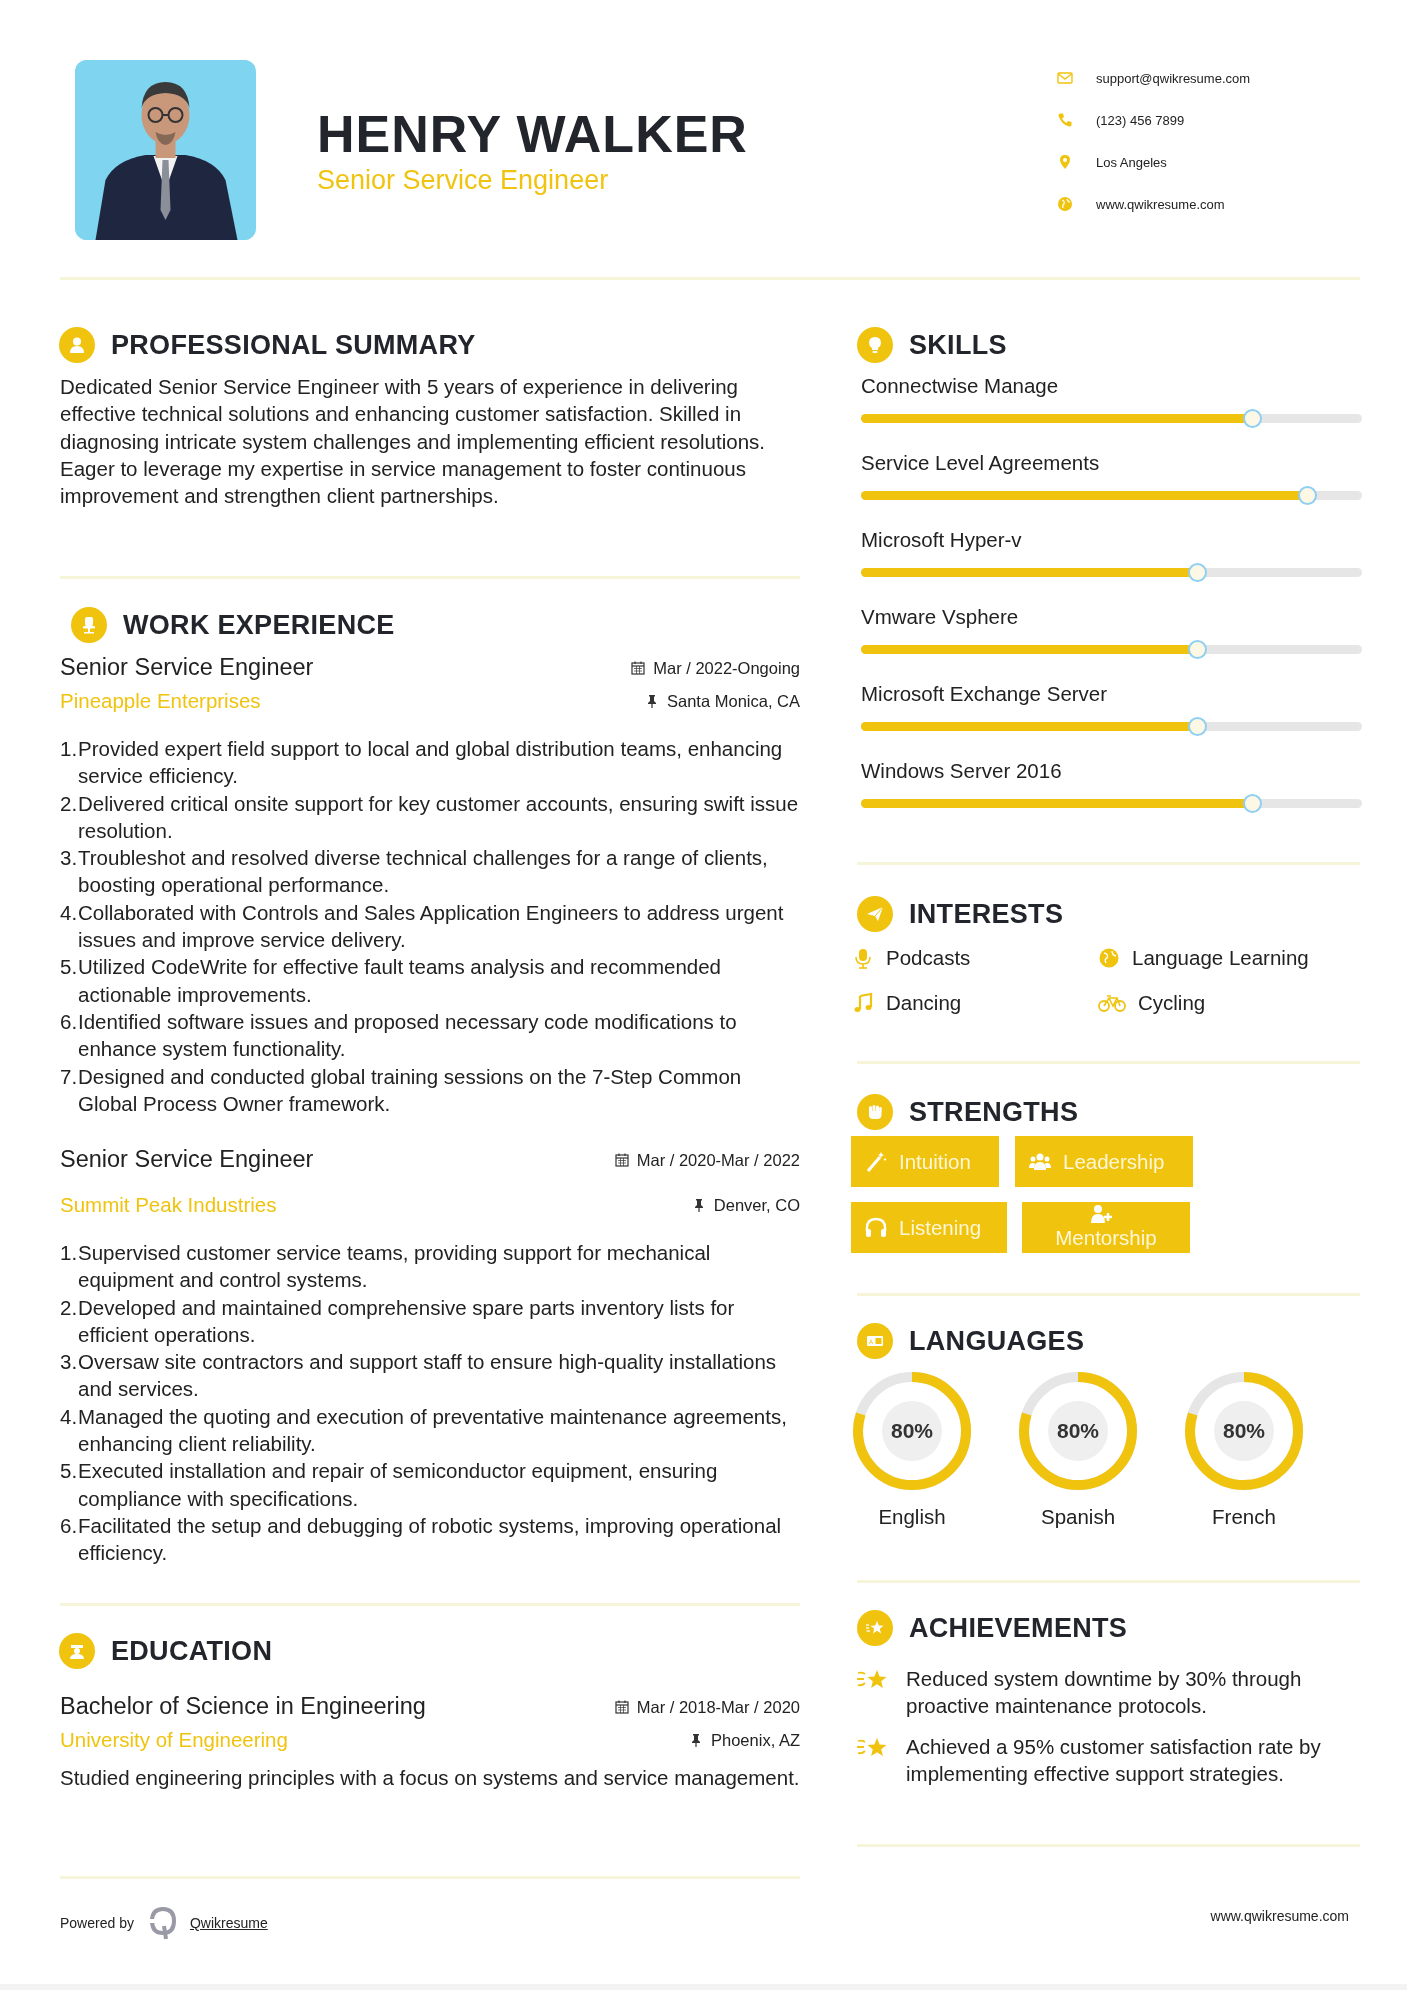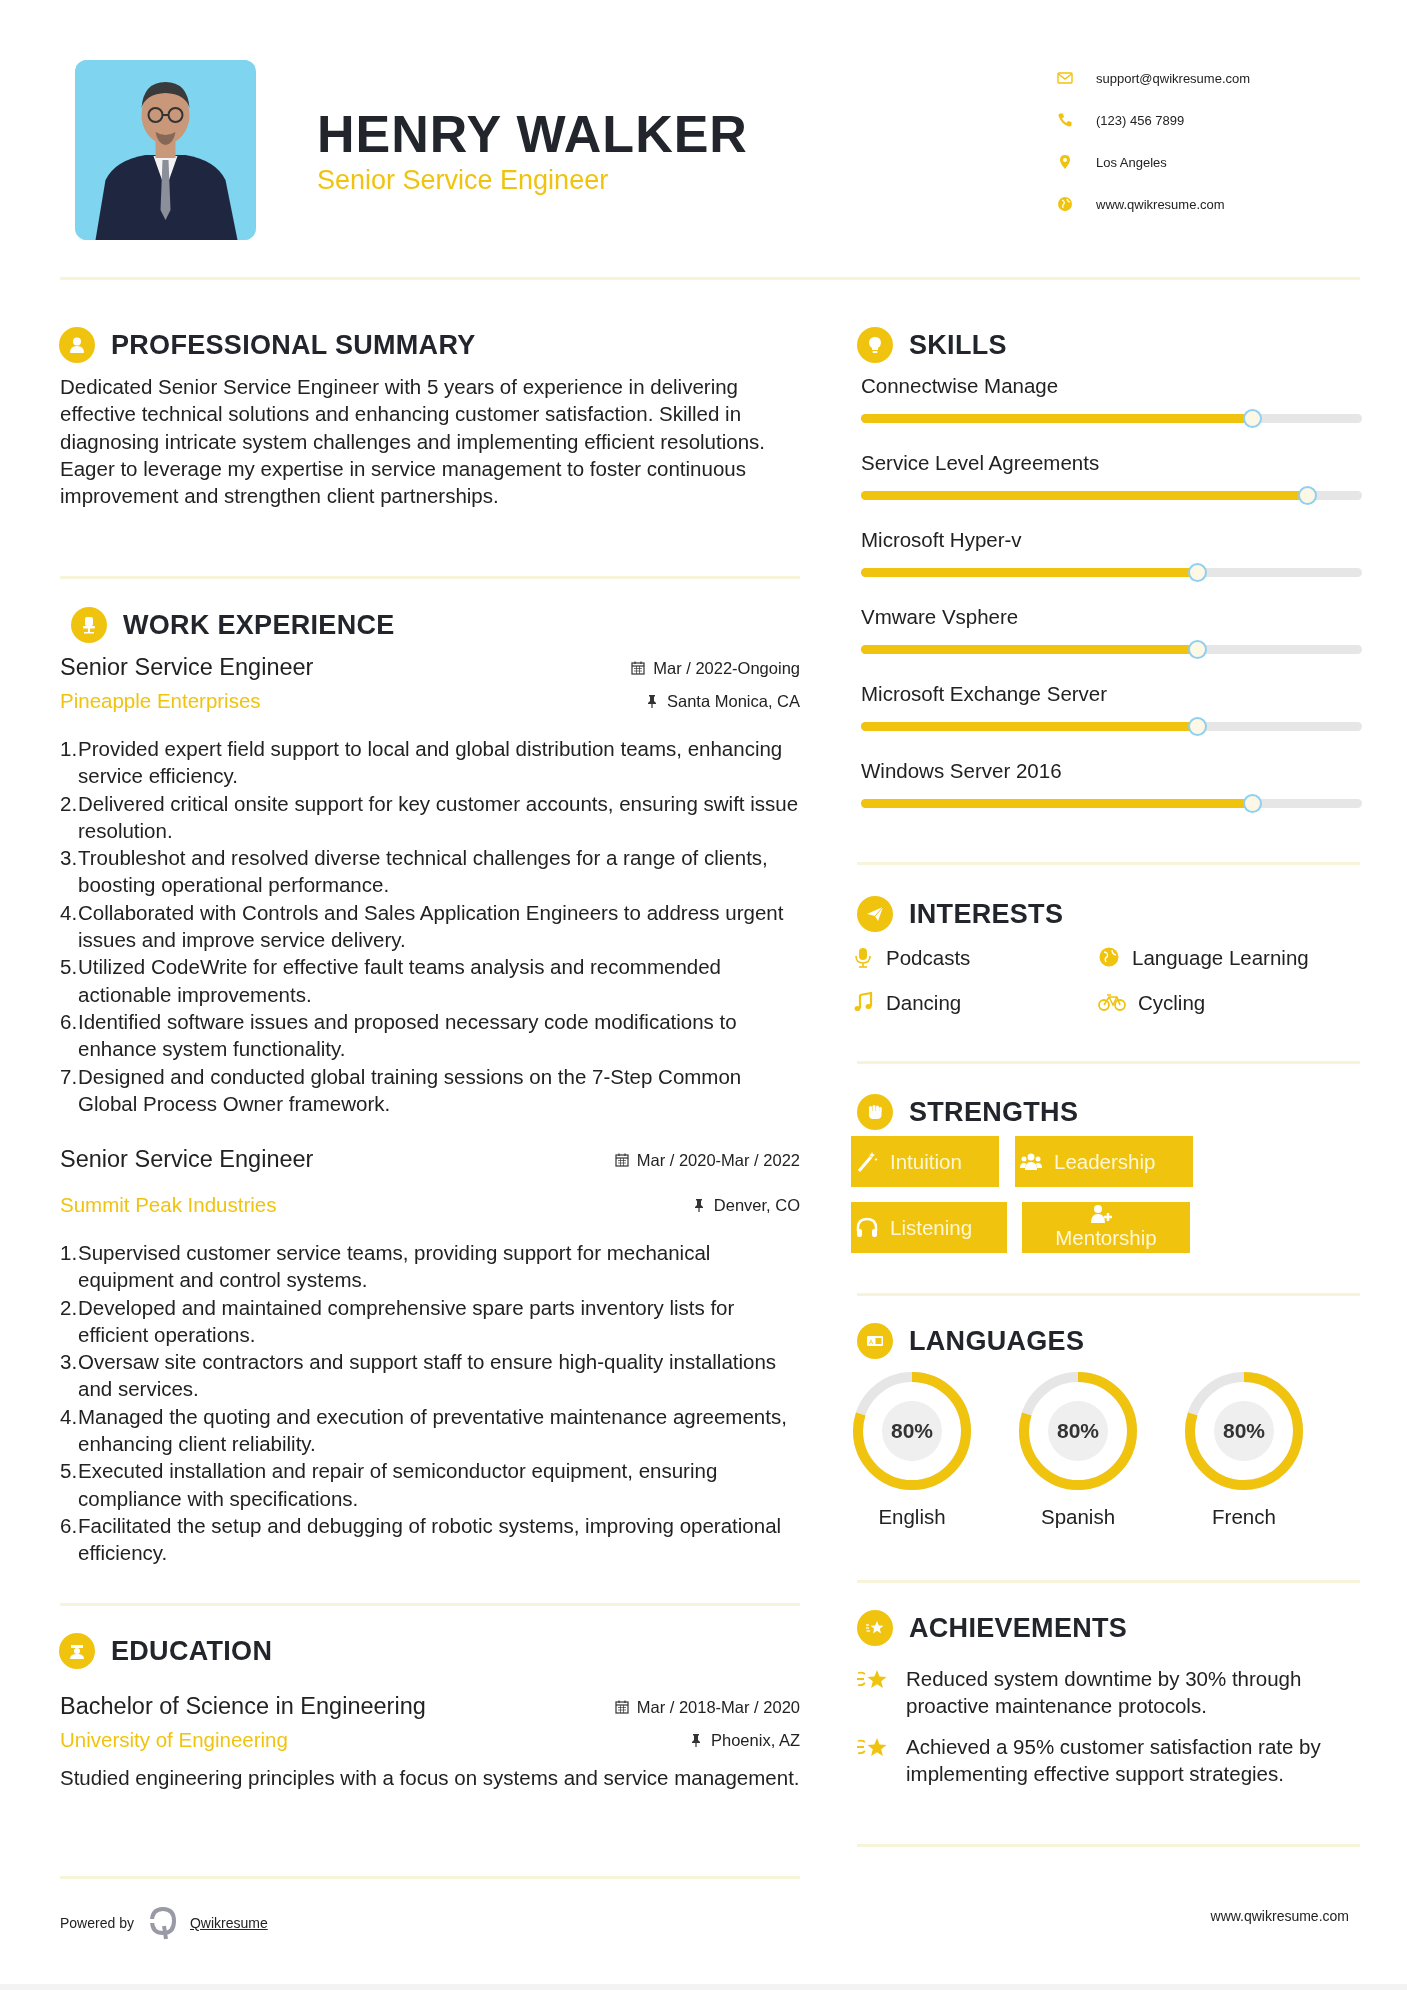"Podcasts" .interest { align-items: none -> center }
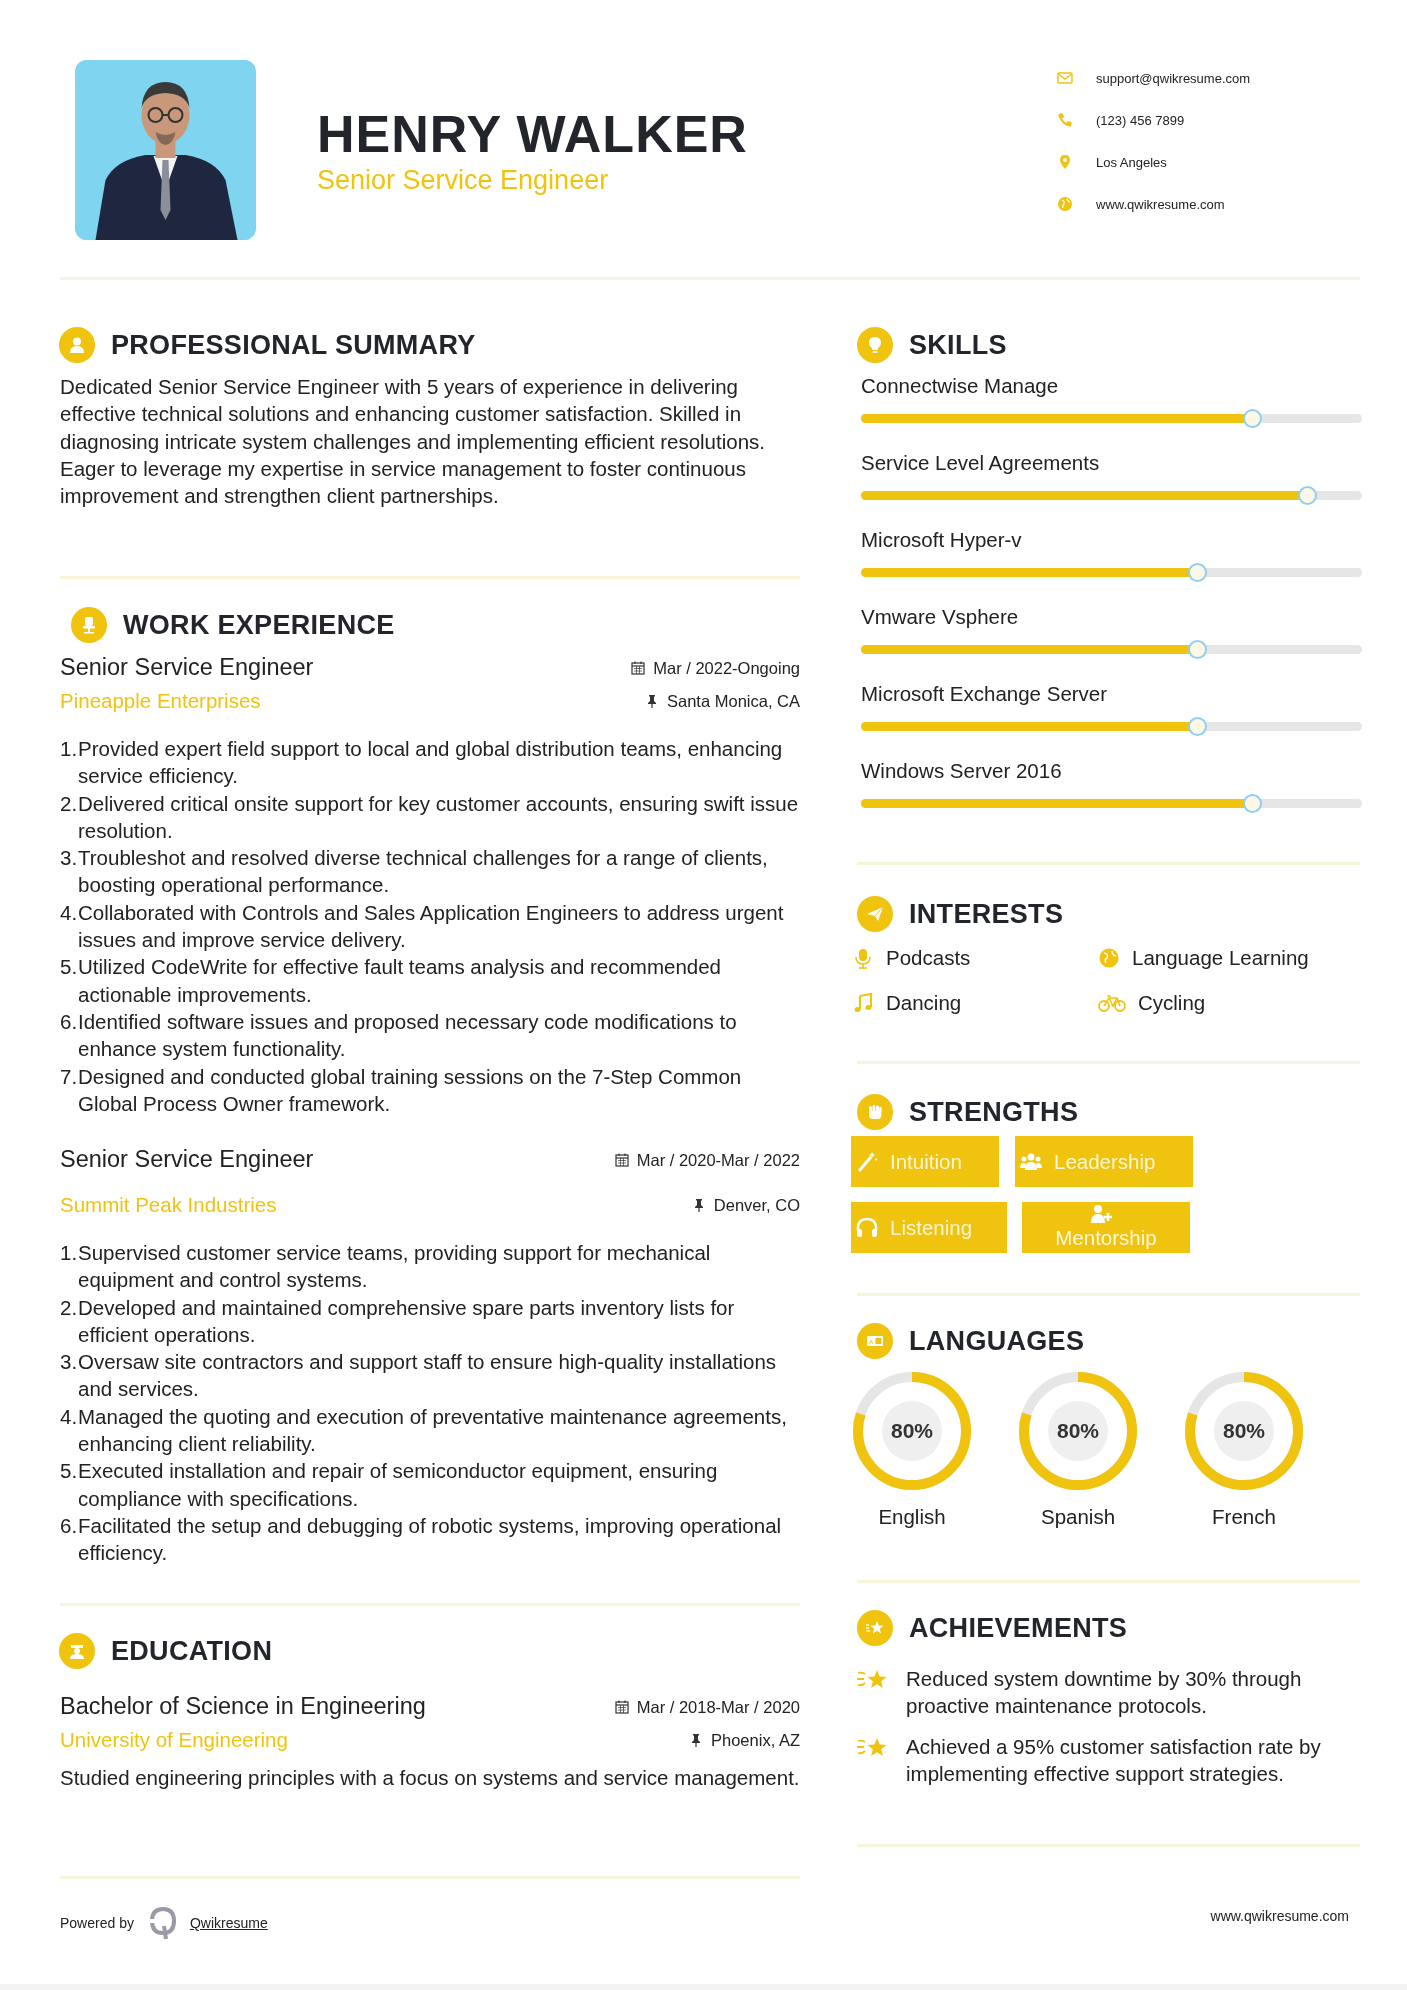"Intuition" .tag { padding: 0 4px -> 0 13px }
